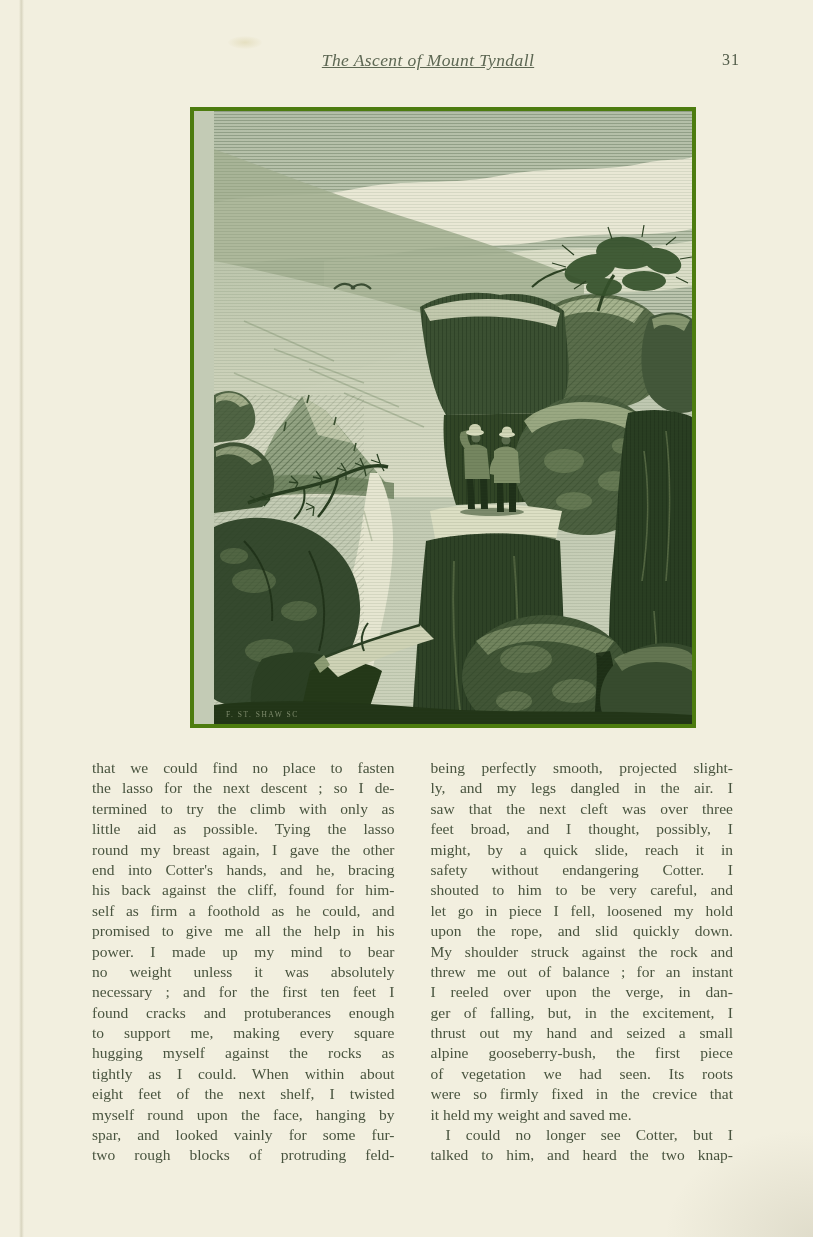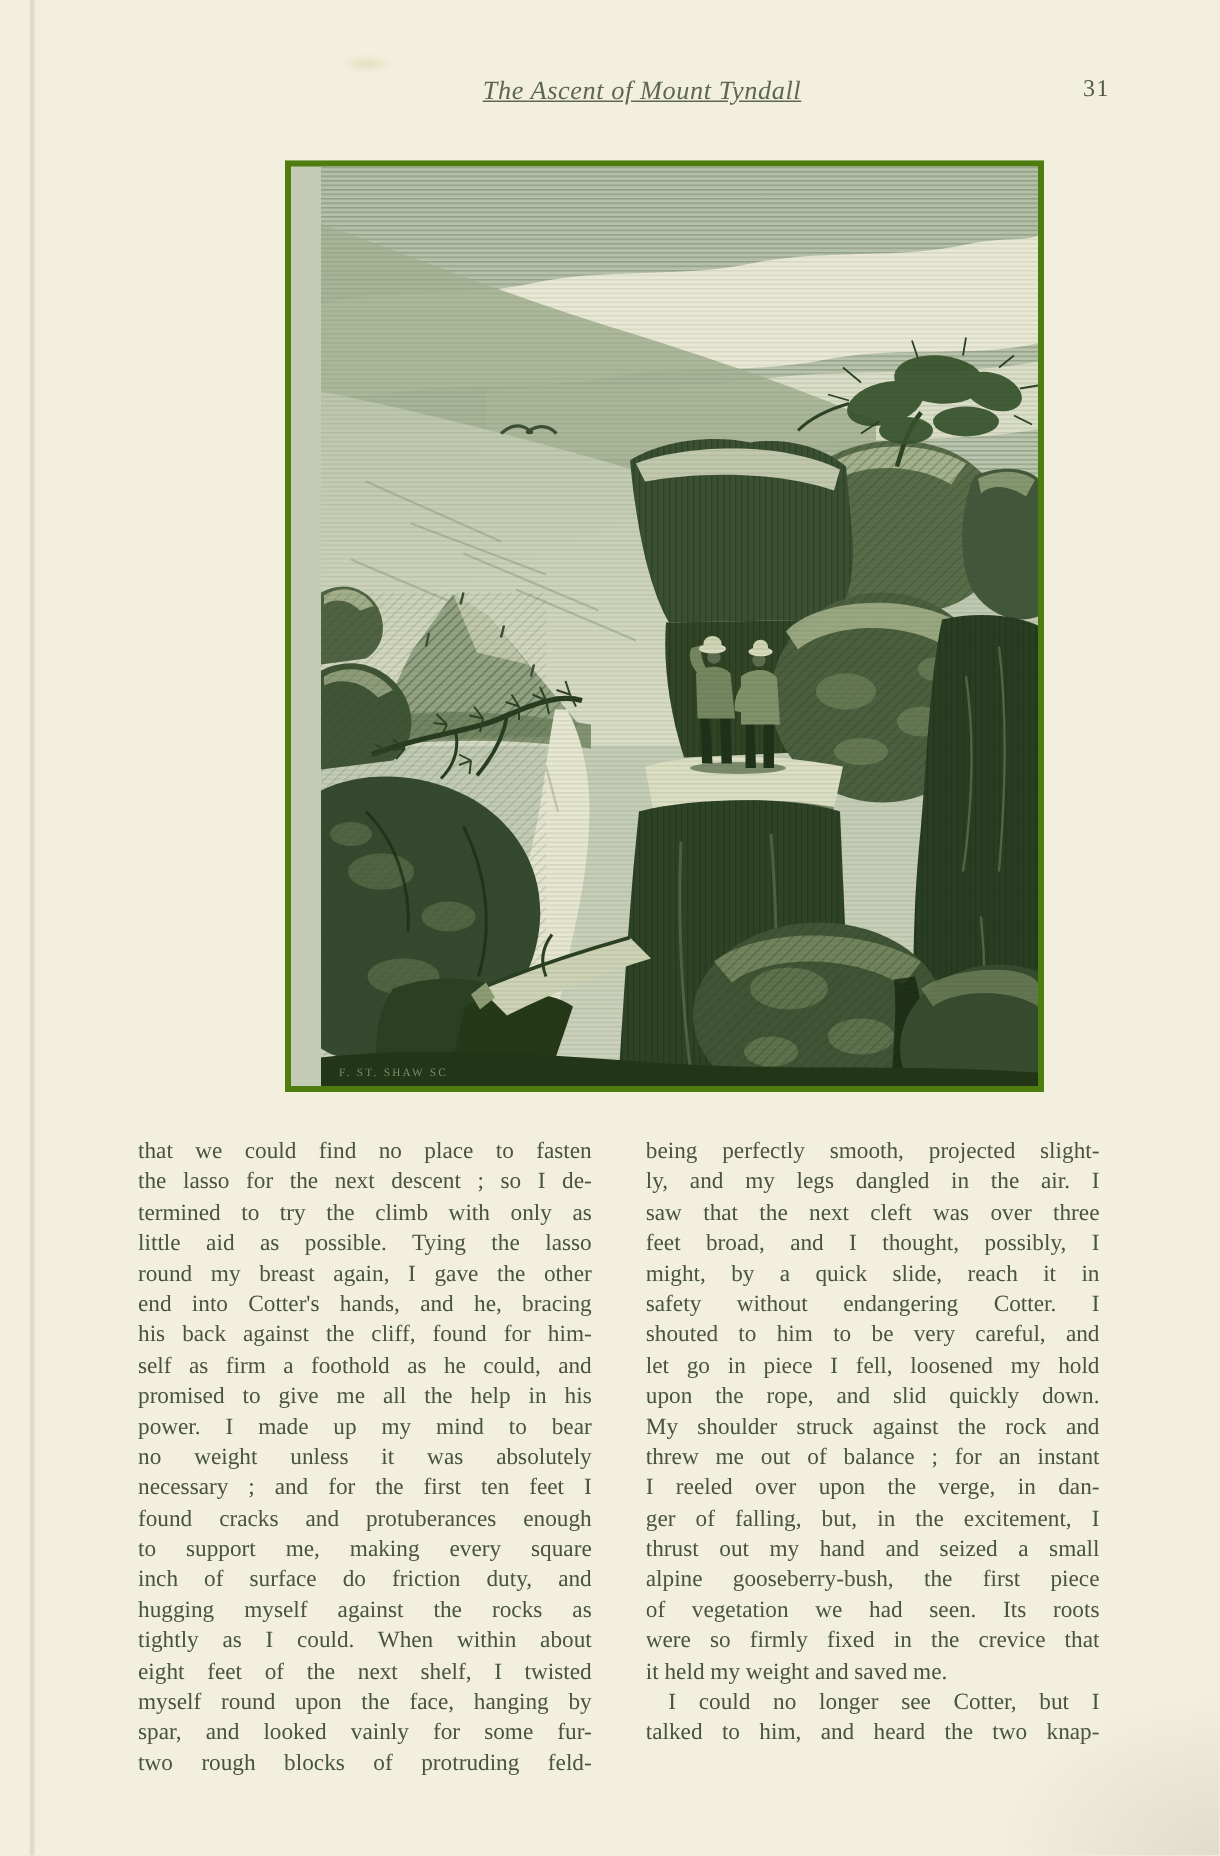"inch of surface do friction" div.tline { html: <div>inch of surface do friction duty, and</div> -> none }
